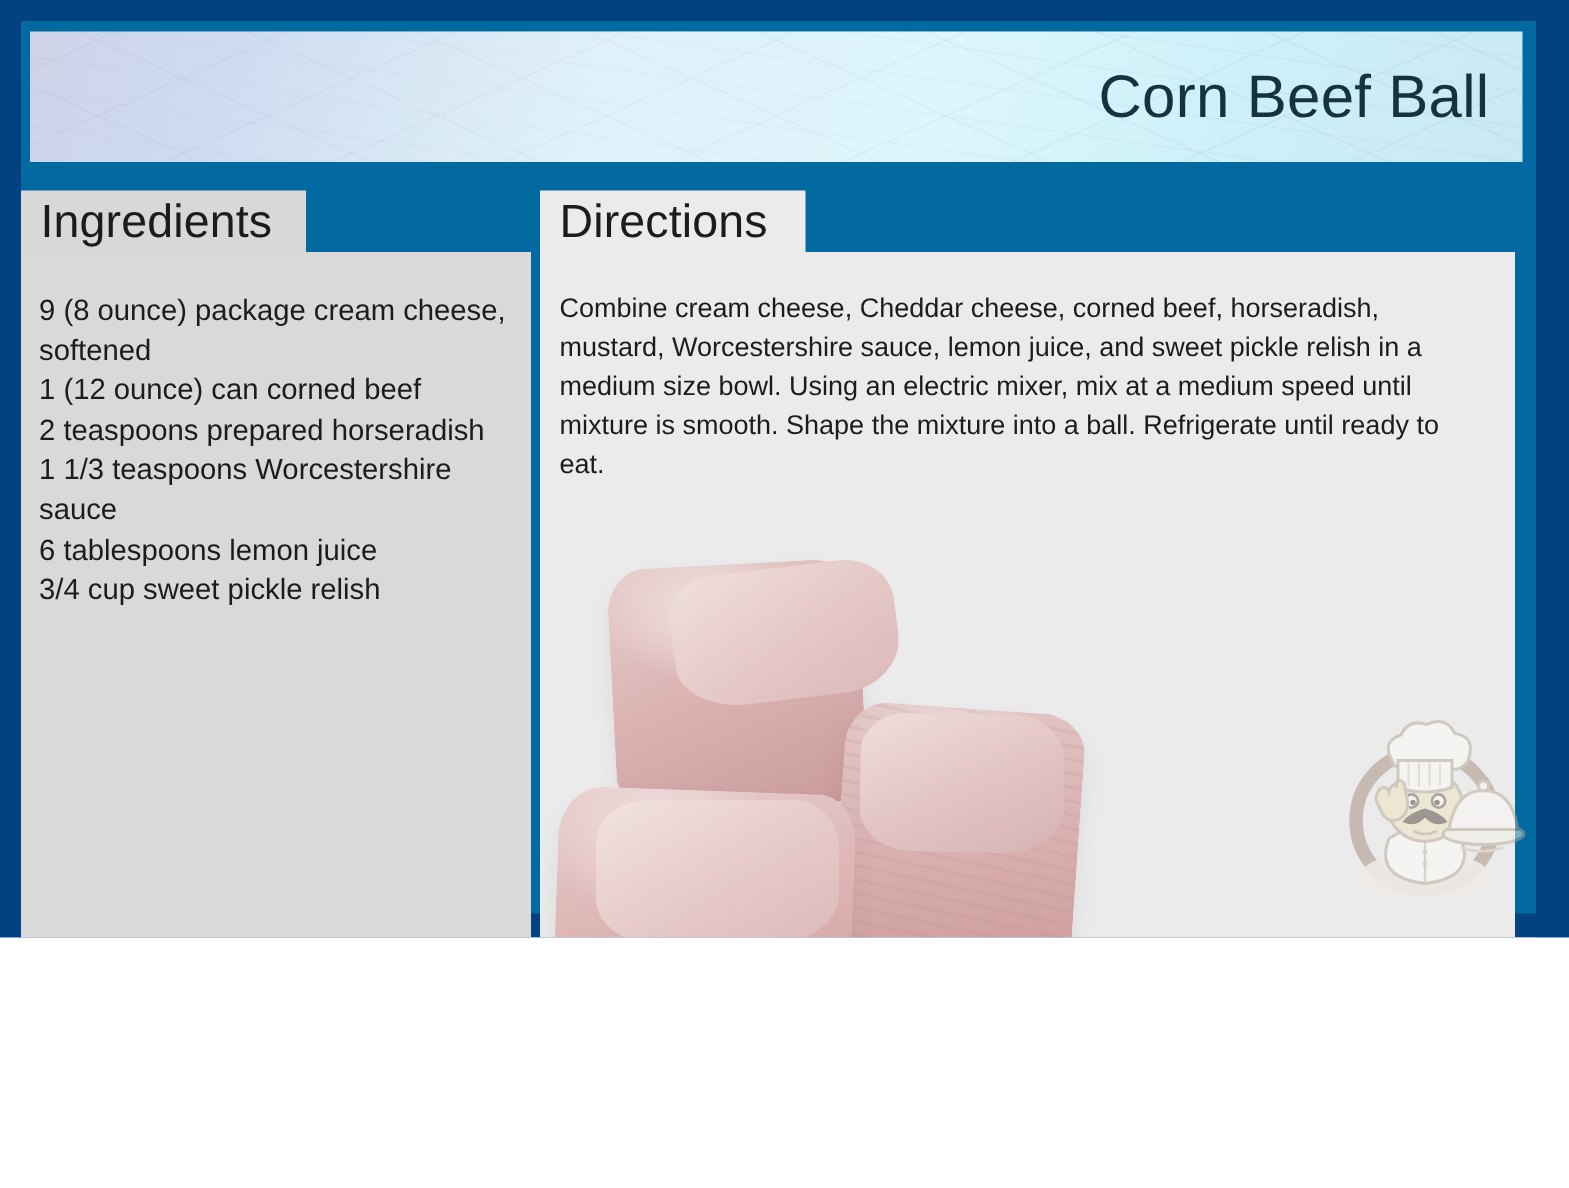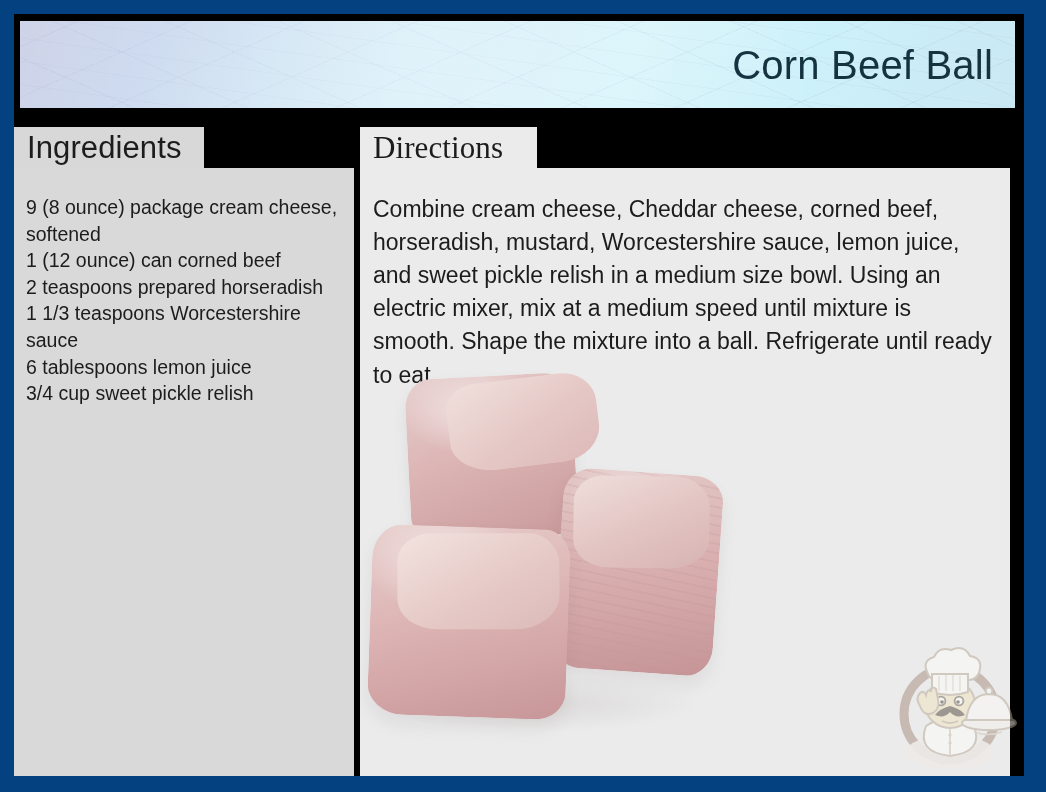"Corn Beef Ball" #slide { background: #000000 -> #0369a1; height: 792px -> 625px }
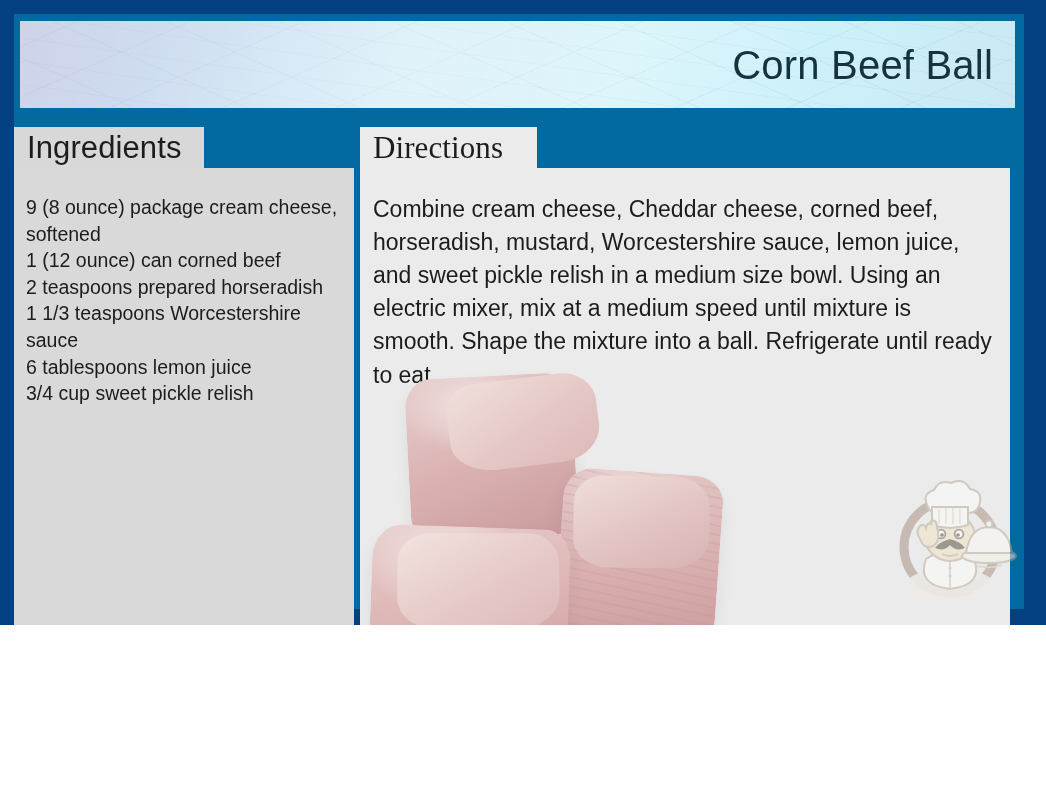"Directions" .tab-directions { font-family: Liberation Serif, serif -> none }
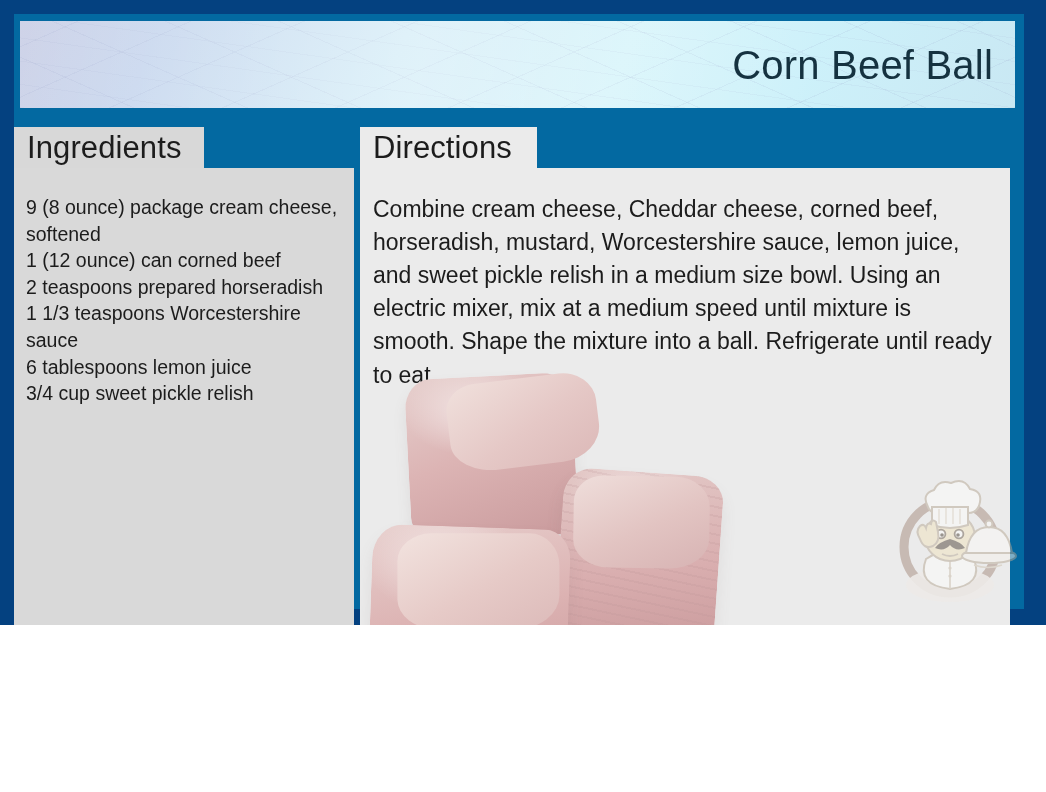"Combine cream cheese, Cheddar cheese," .dir-text { font-size: 23px -> 18px }
